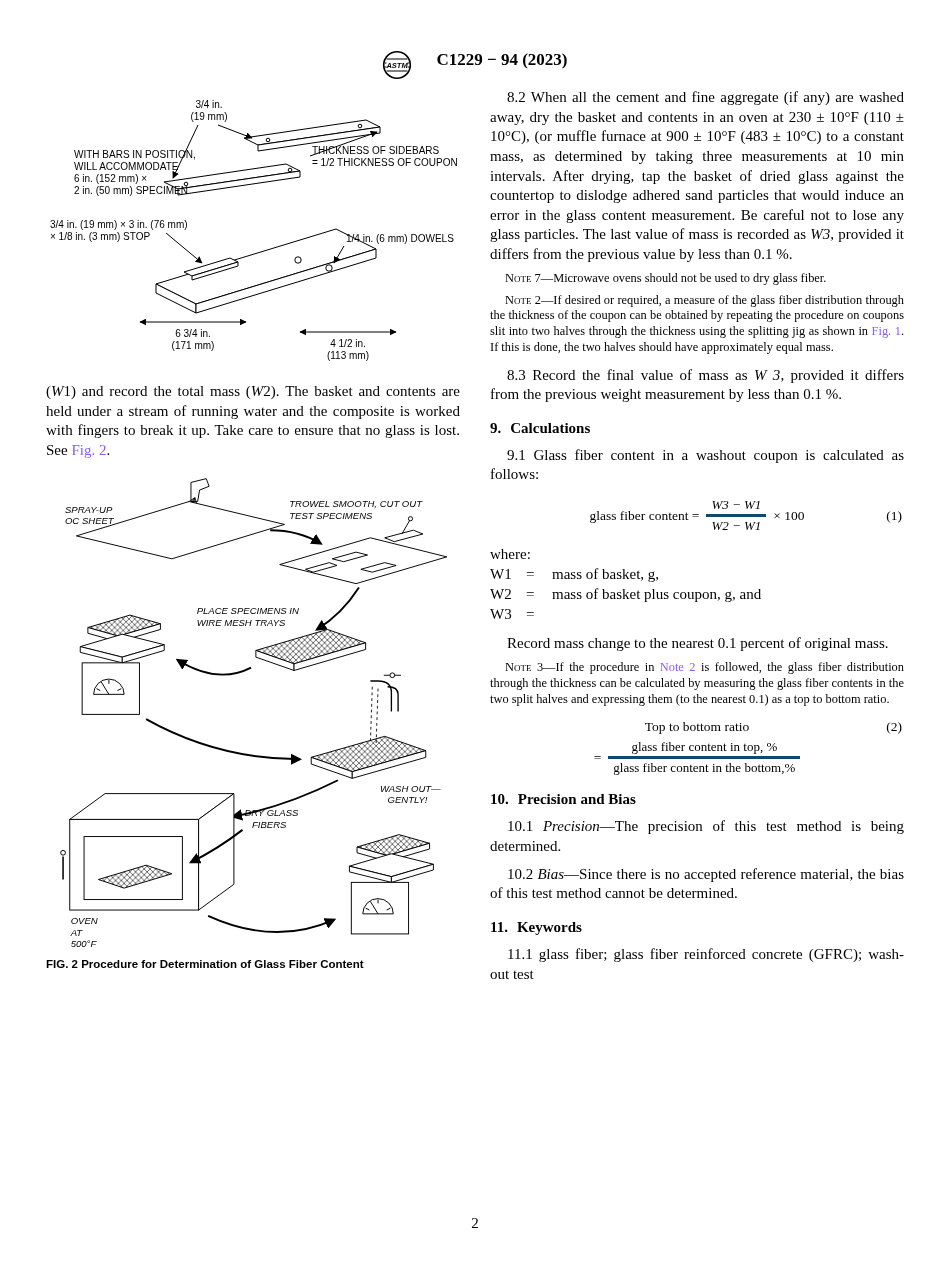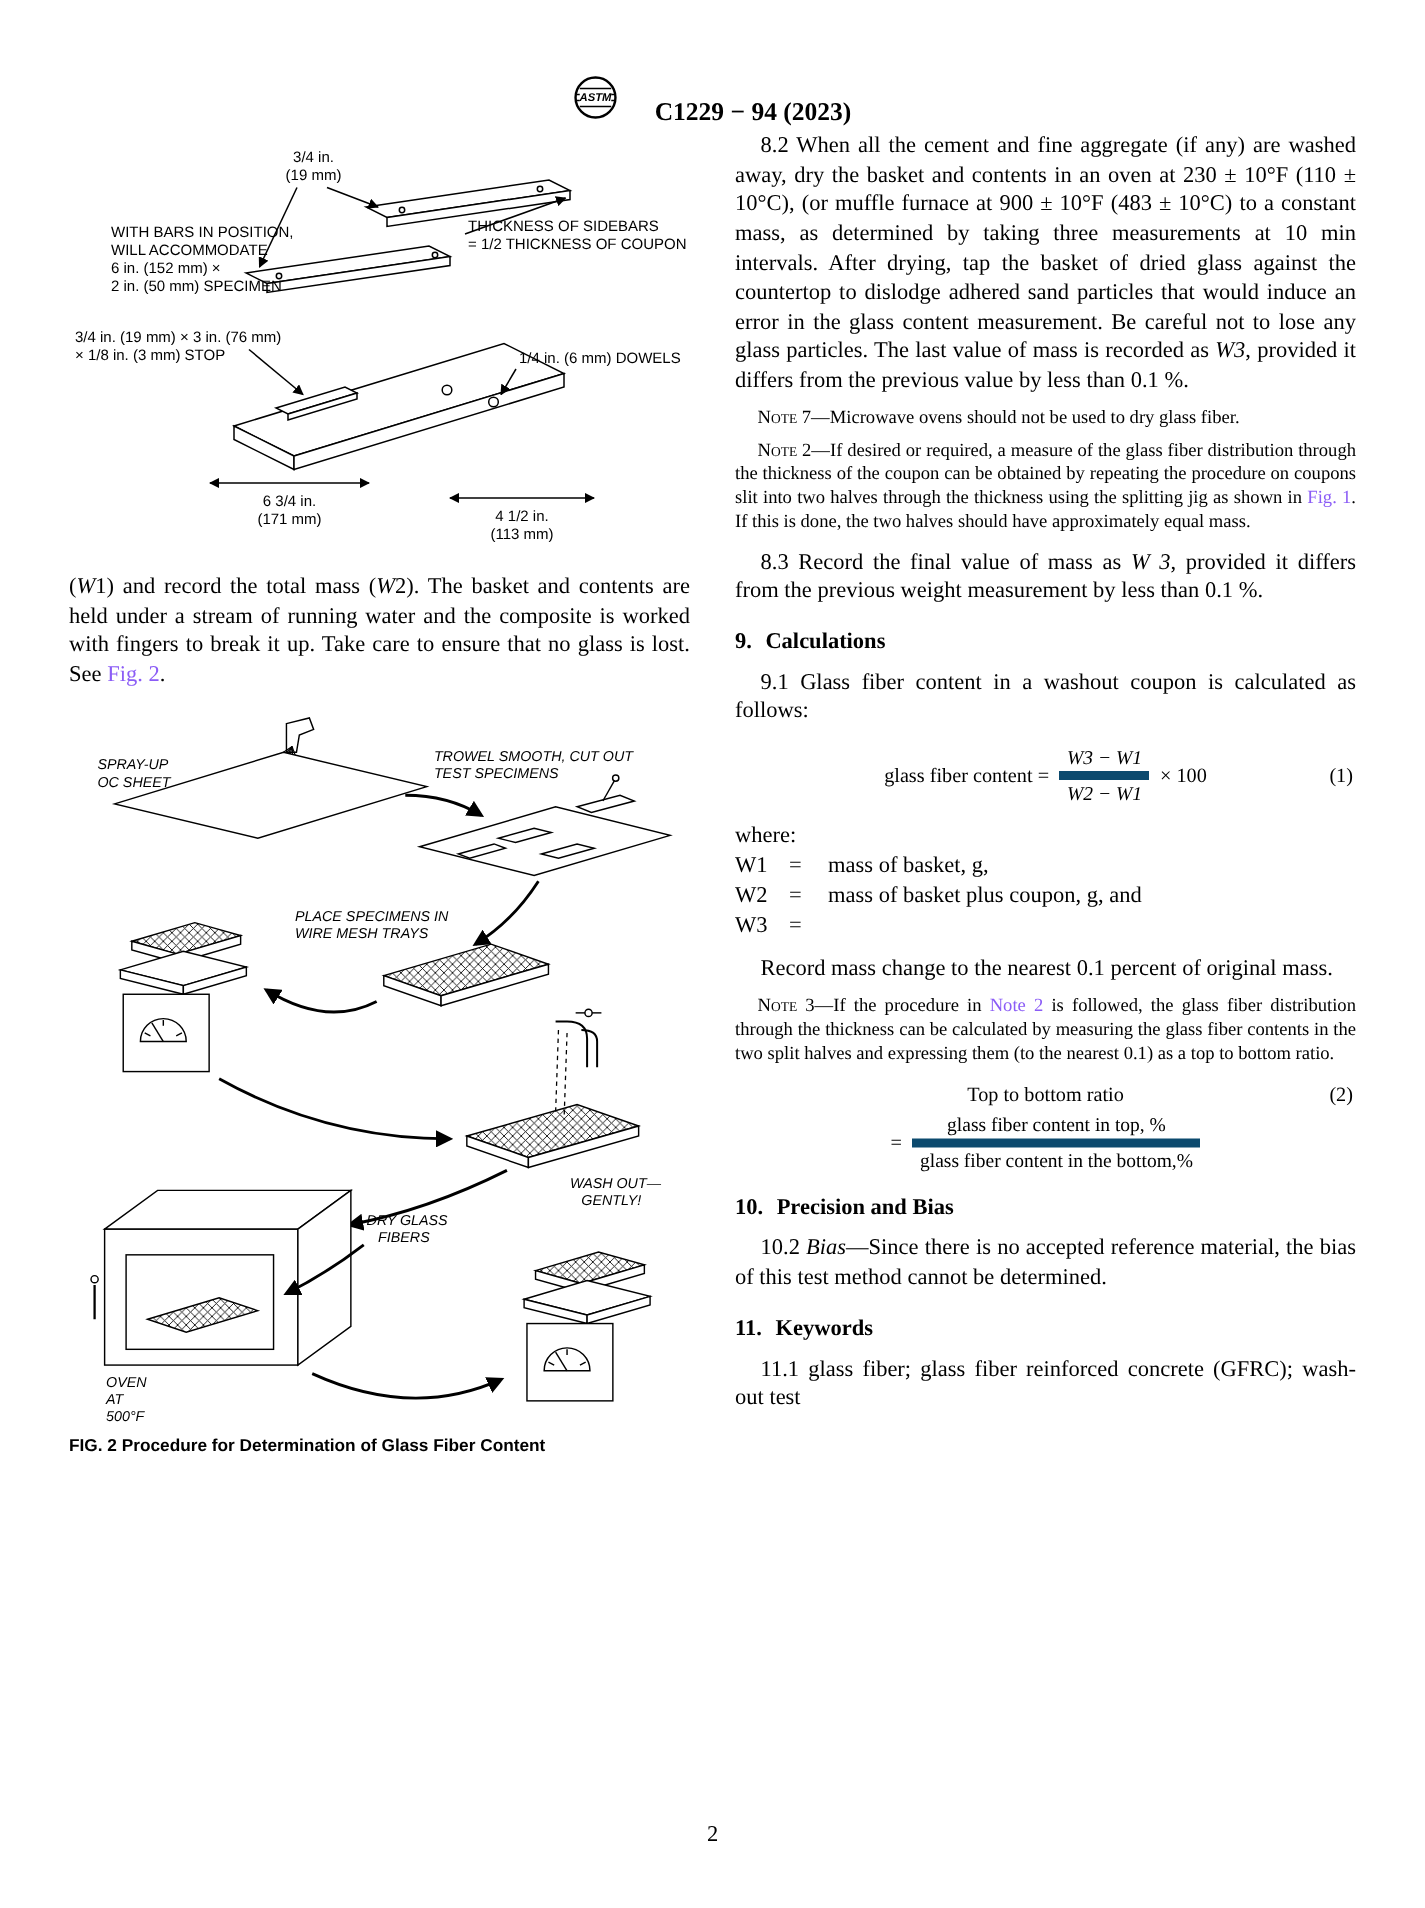"ASTM" .header { align-items: flex-end -> flex-start }
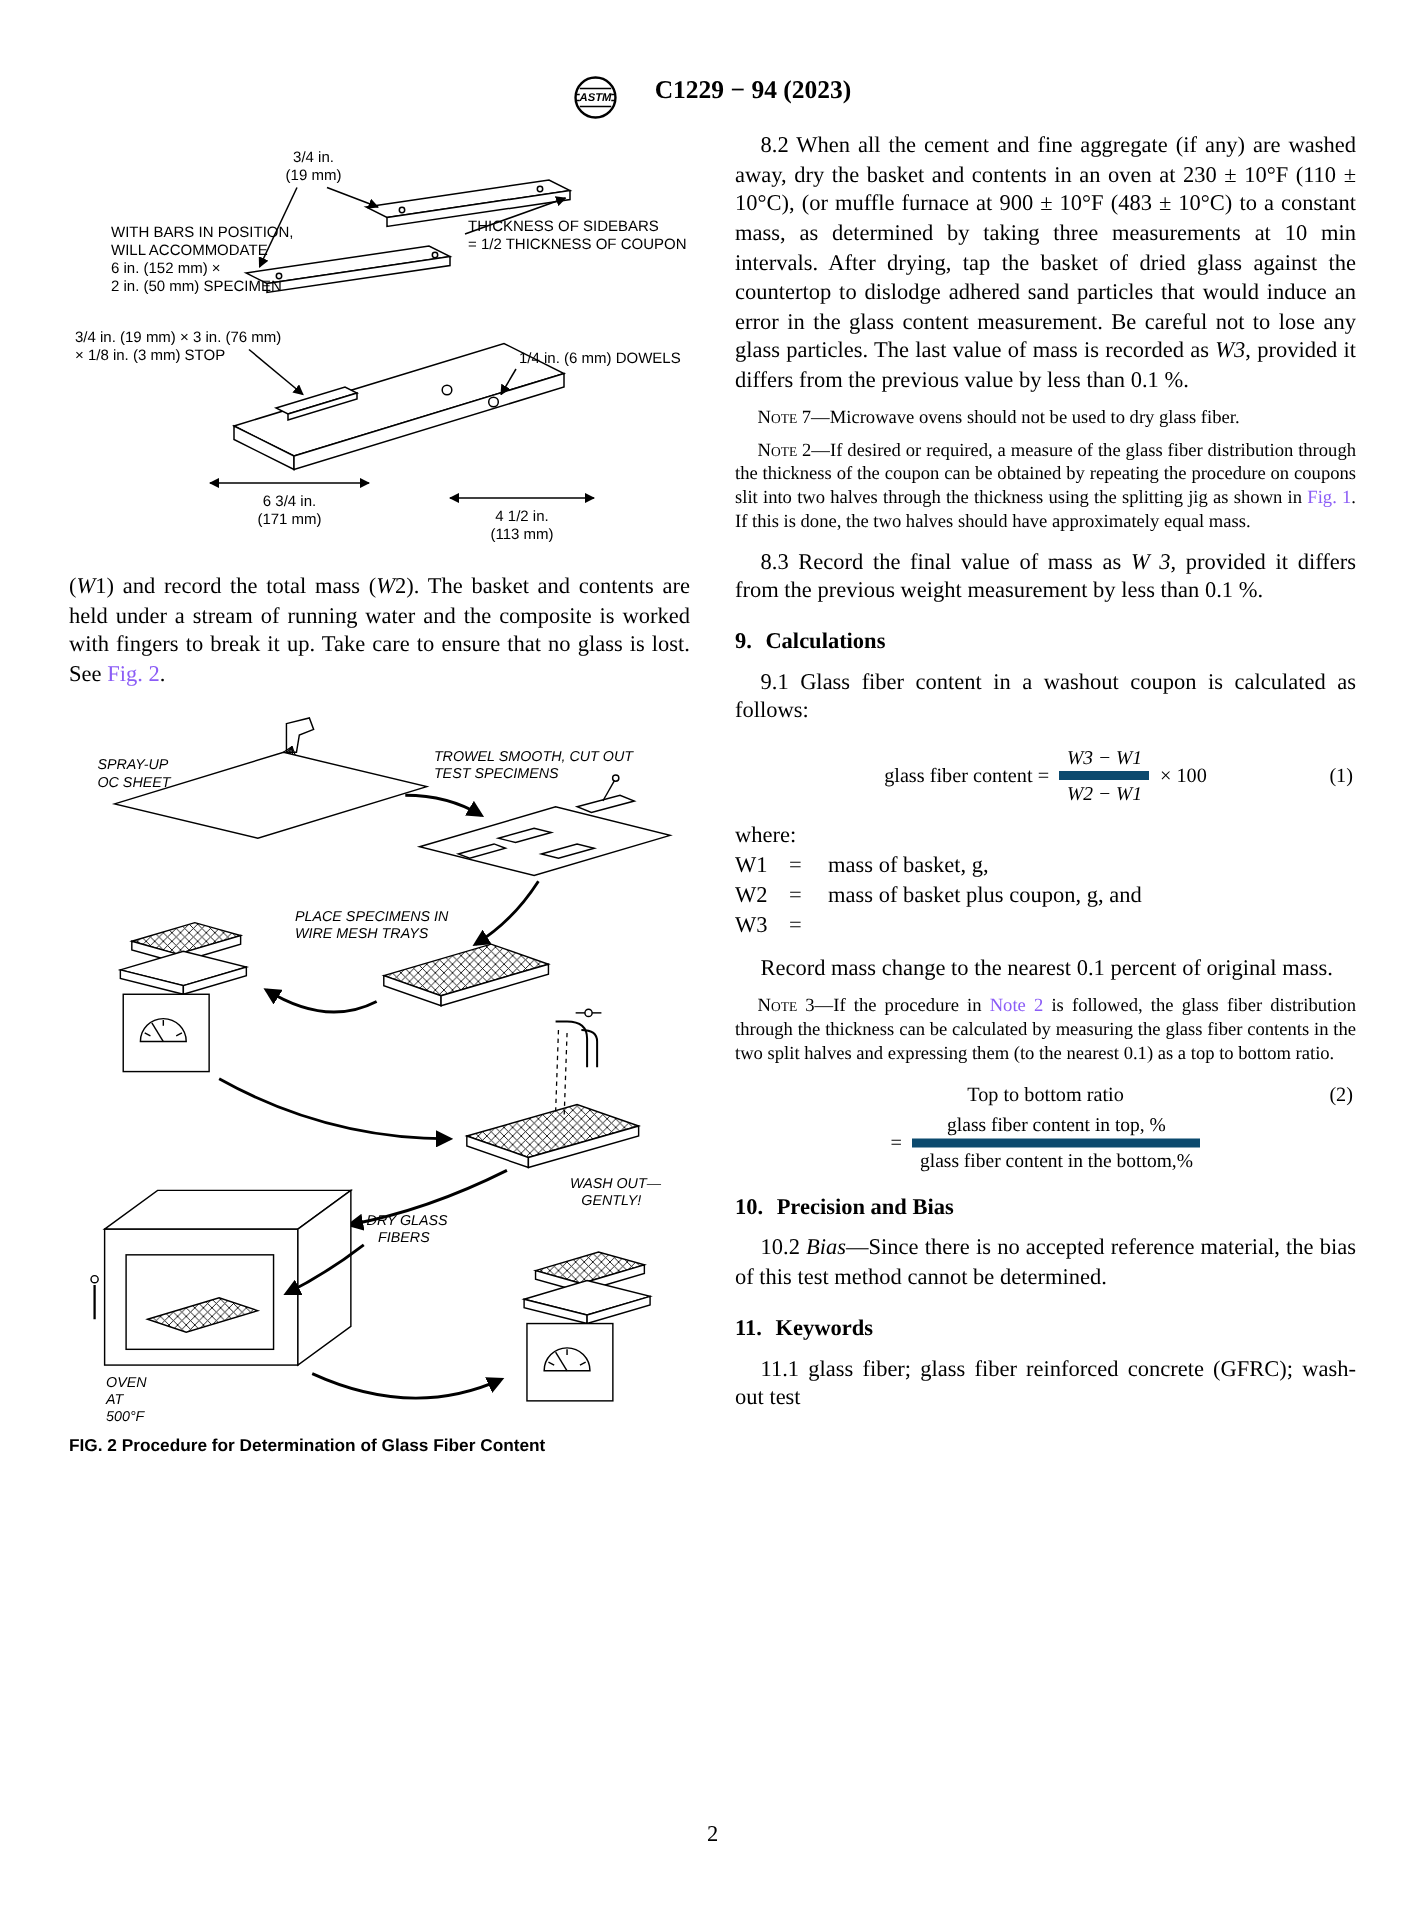"W3 − W1" .frac .num { border-bottom: 6px solid #0c4a6e -> 3px solid #0c4a6e }
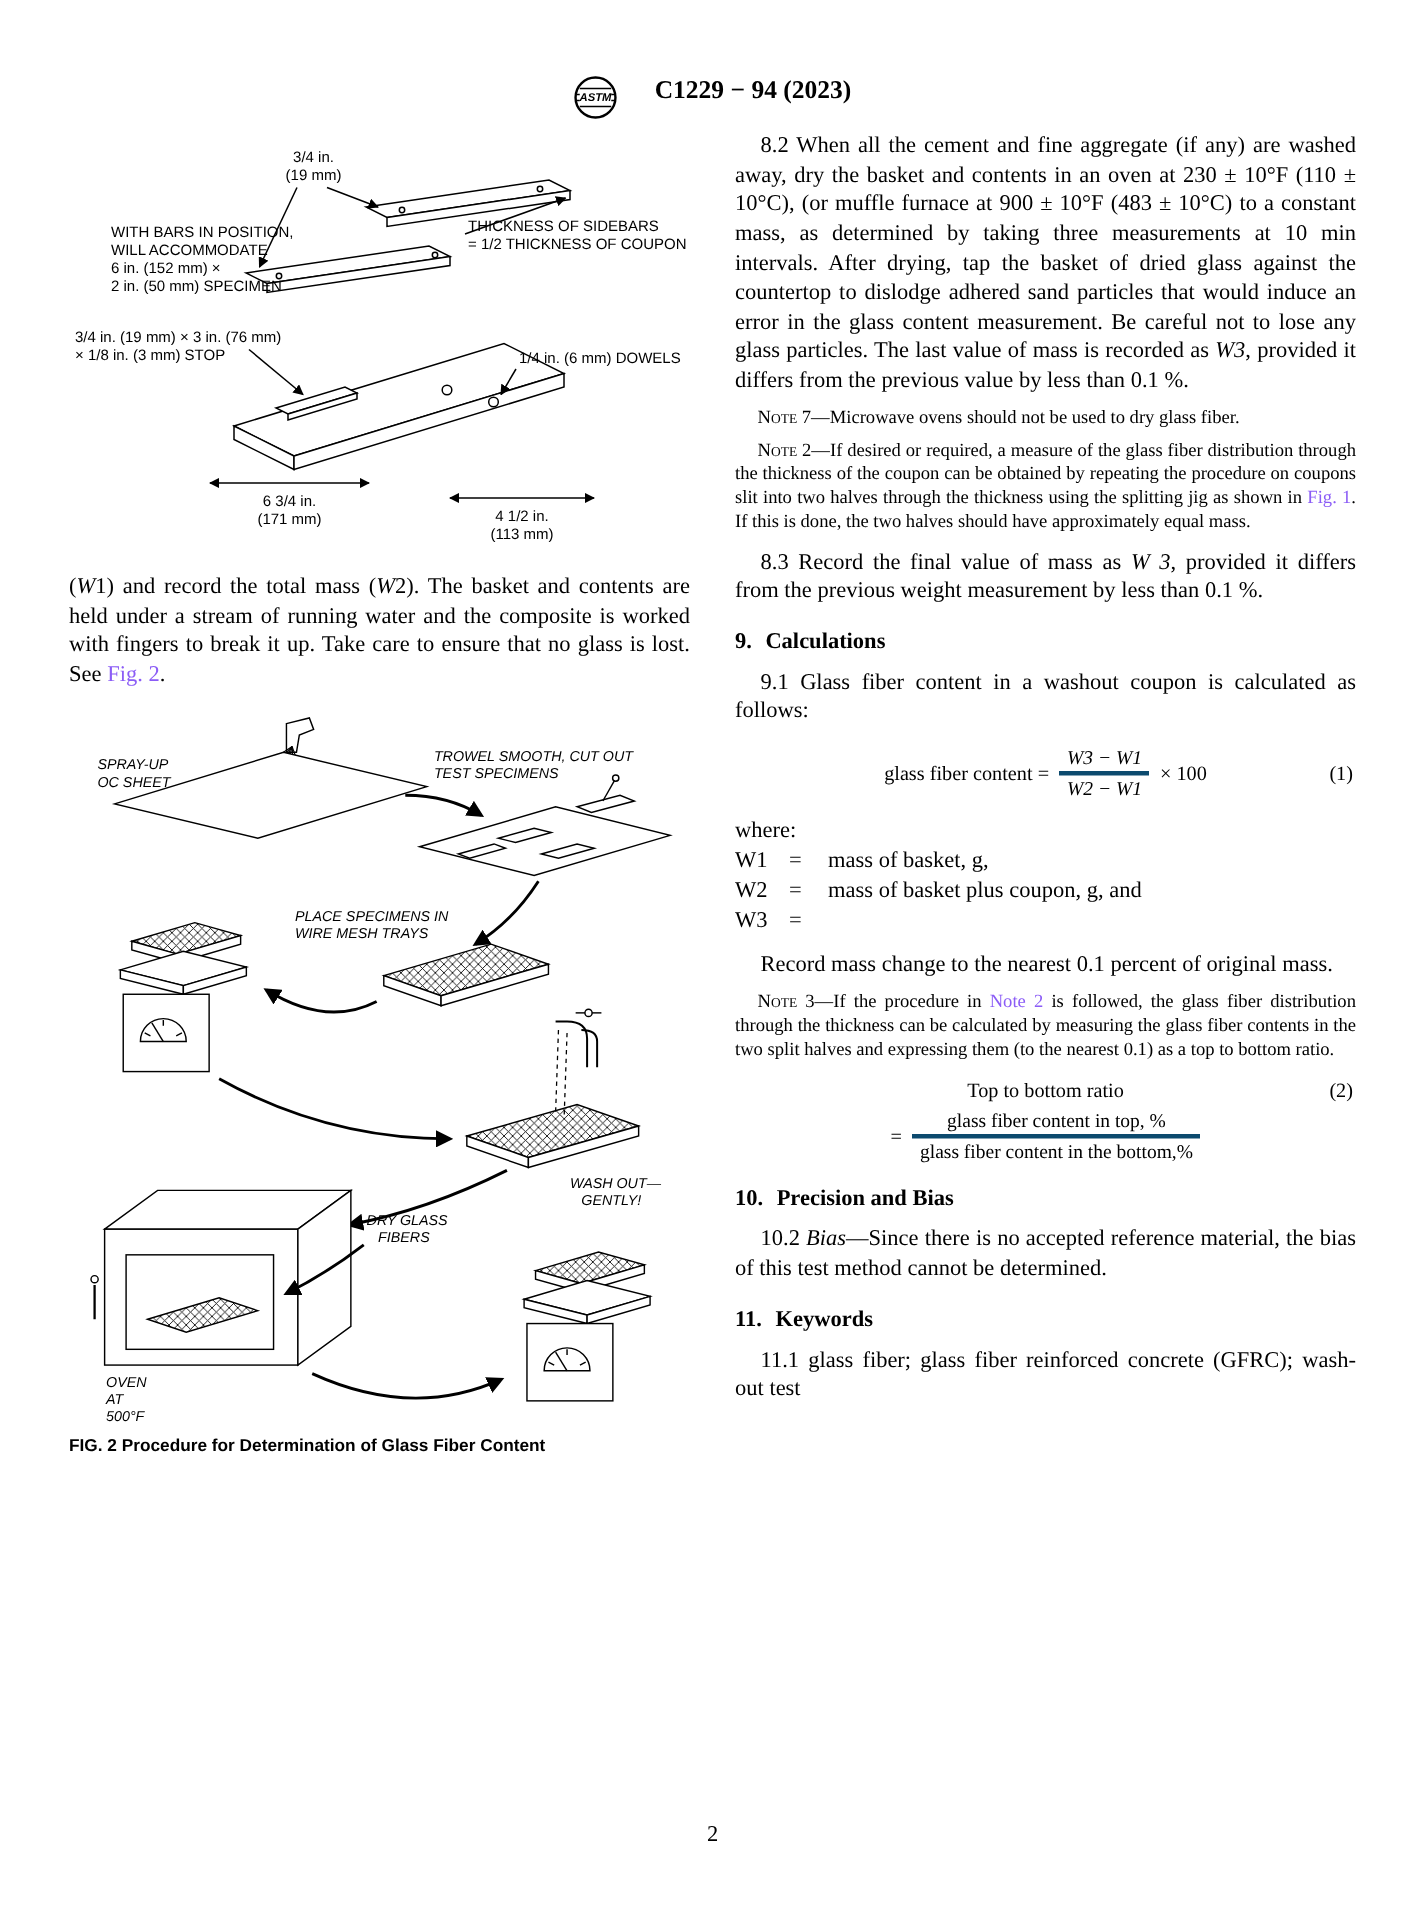"10.1 Precision—The precision of this" p.body-para { html: none -> <p><span>10.1 </span><span>Precision</span><span>—The precision of this test method is being determined.</span></p> }
